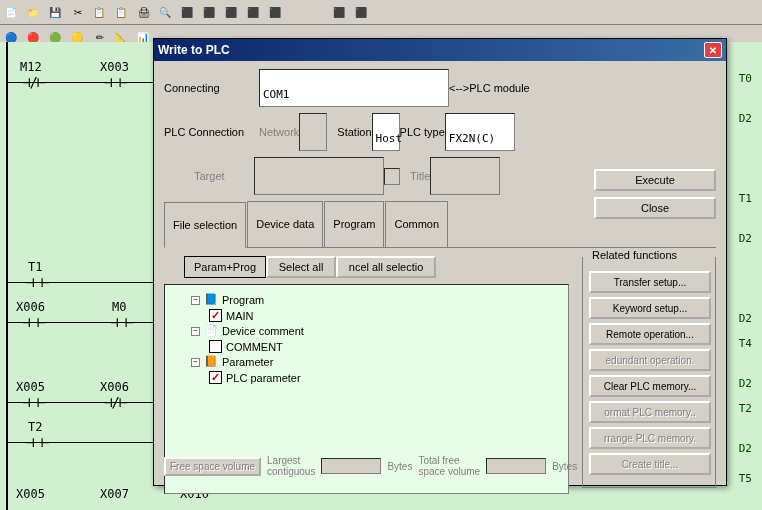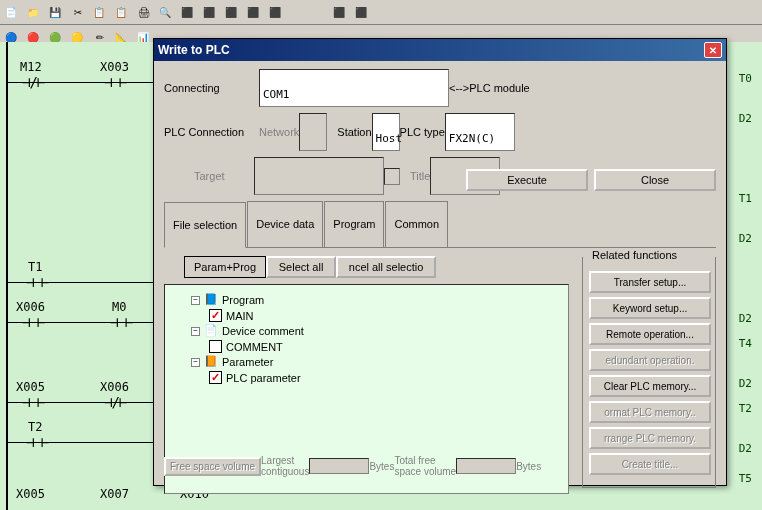"Execute" .side-btns { flex-direction: none -> column }
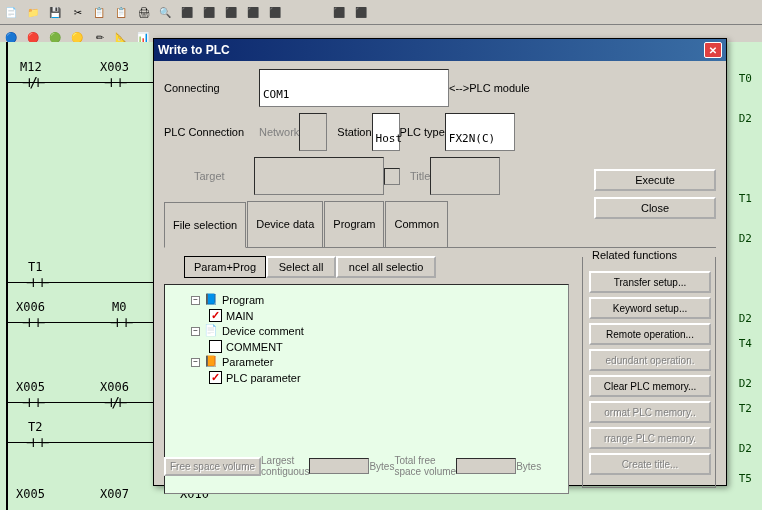"Free space volume" .footer-row { gap: none -> 6px }
